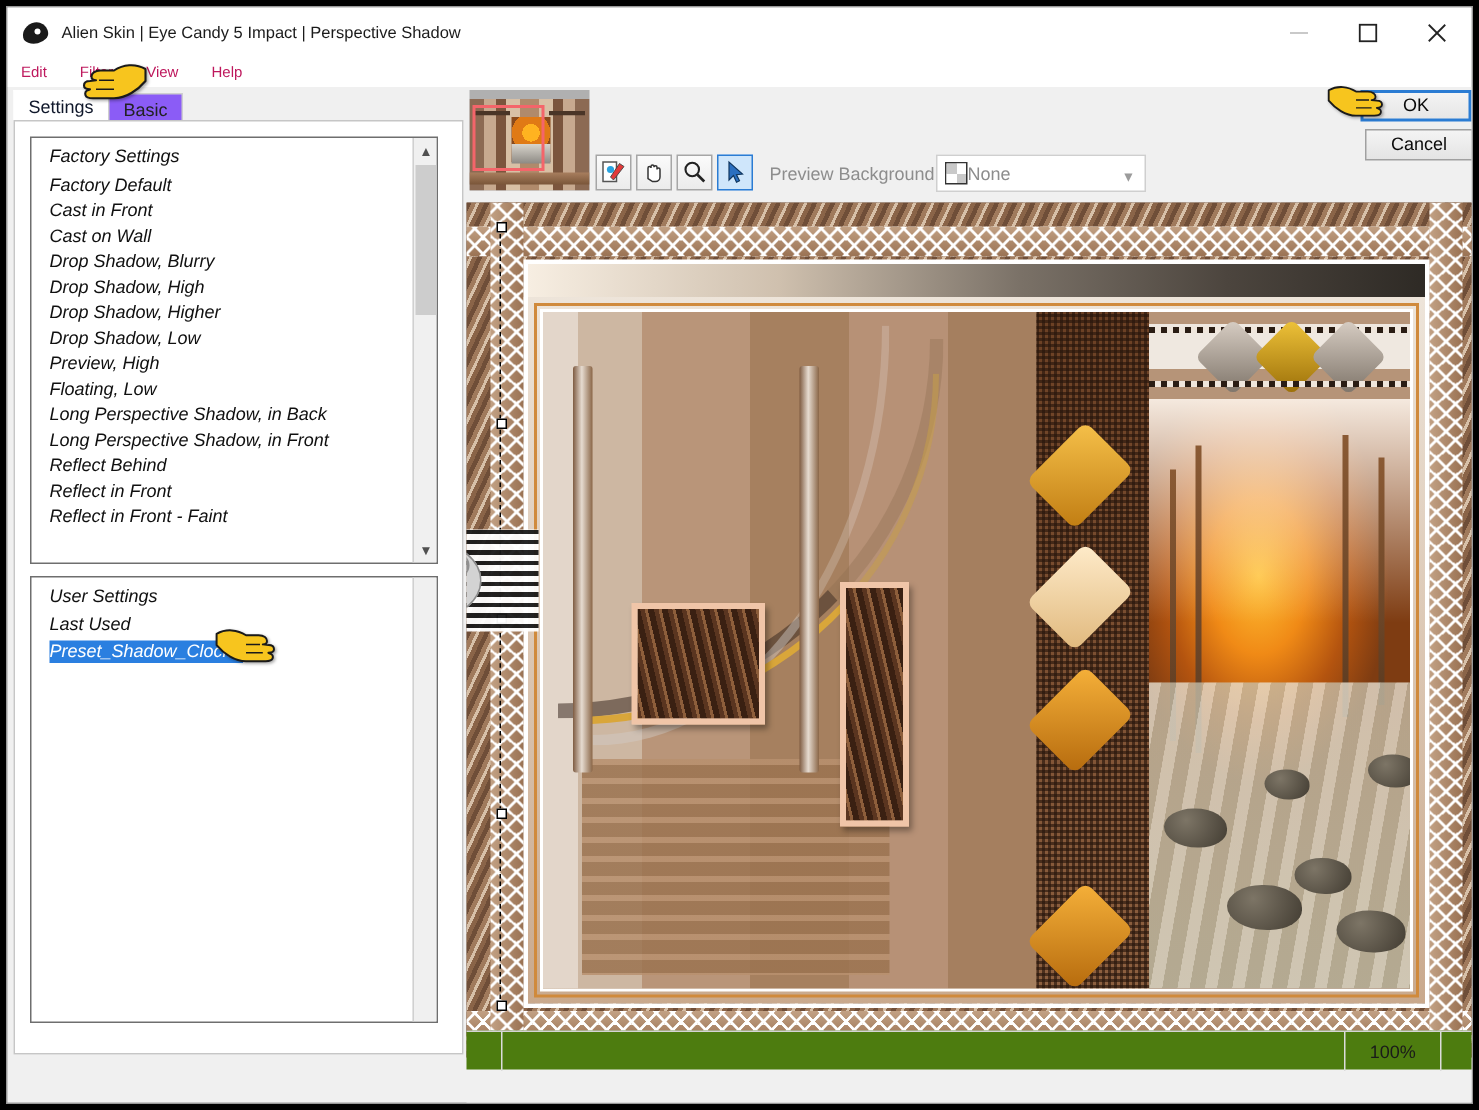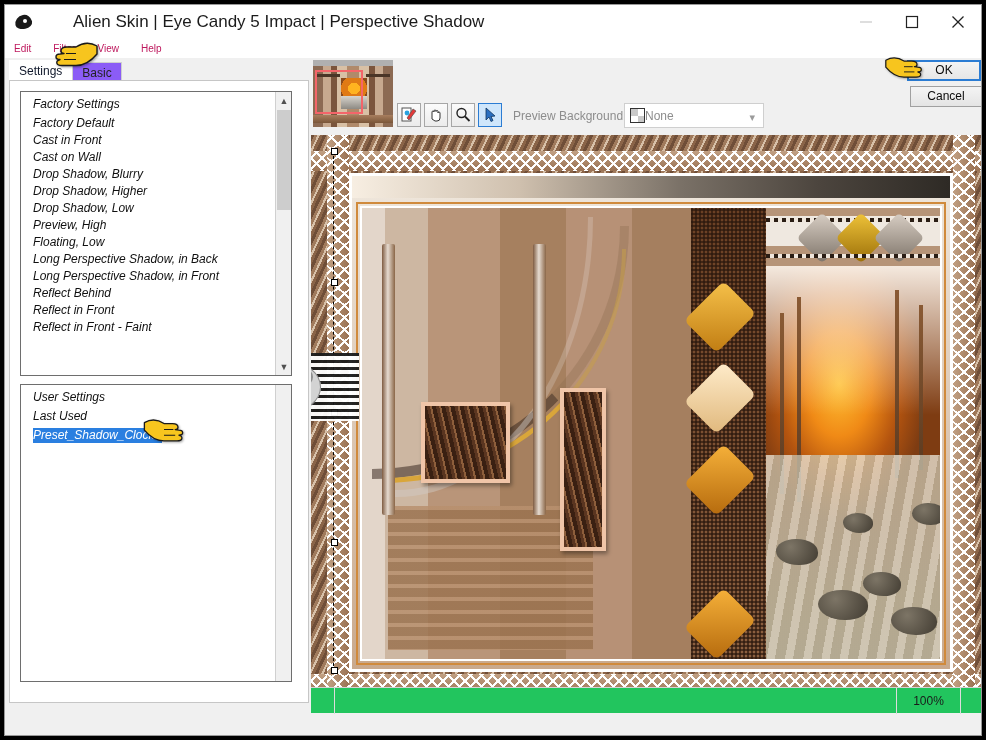"Alien Skin | Eye Candy" .title-text { font-size: 17px -> 11px; margin-left: 32px -> none }
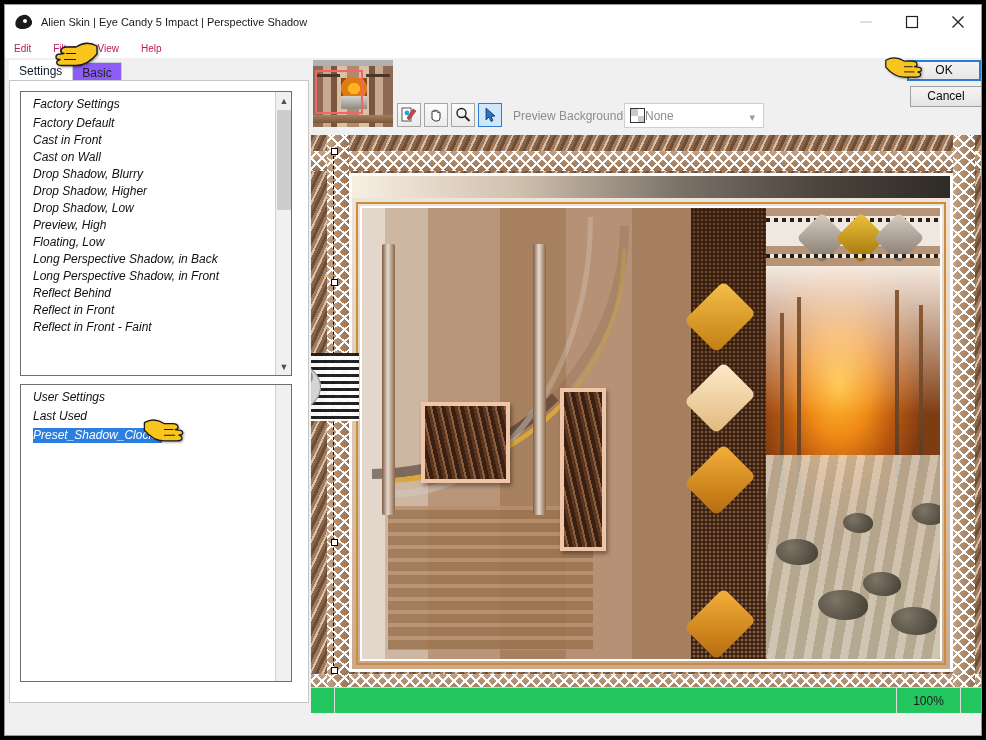"Drop Shadow, High" div.list-row { html: none -> <div>Drop Shadow, High</div> }
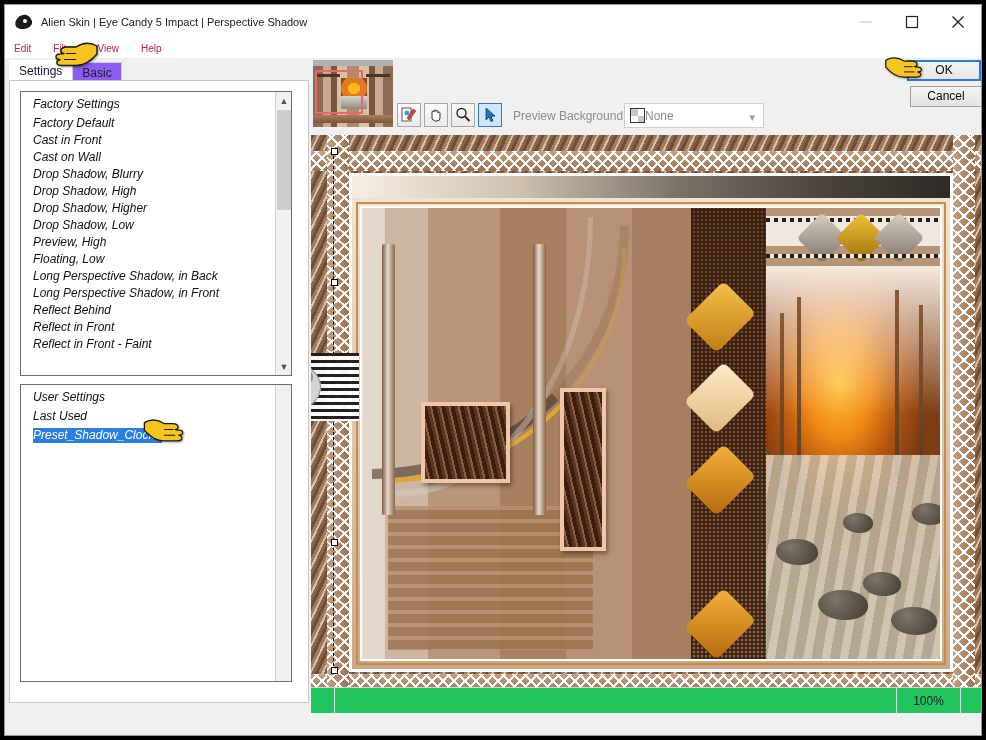"100%" .statusbar { background: #22c55e -> #4d7c0f }
